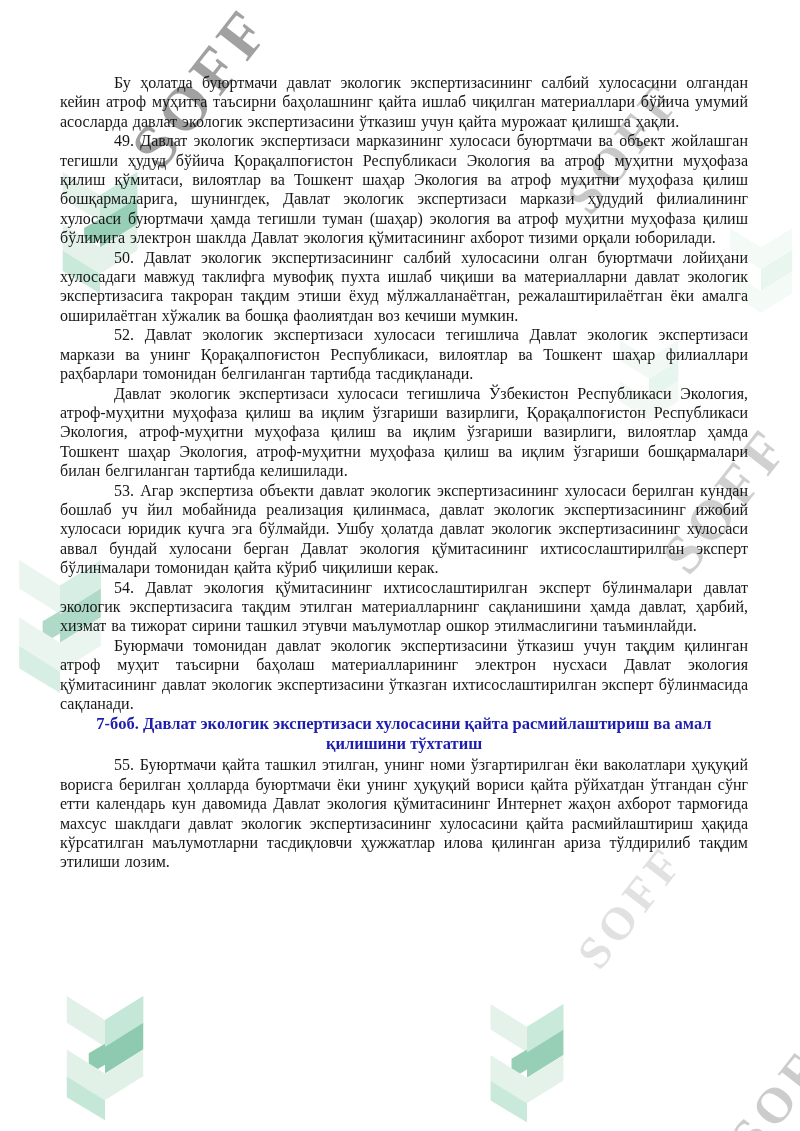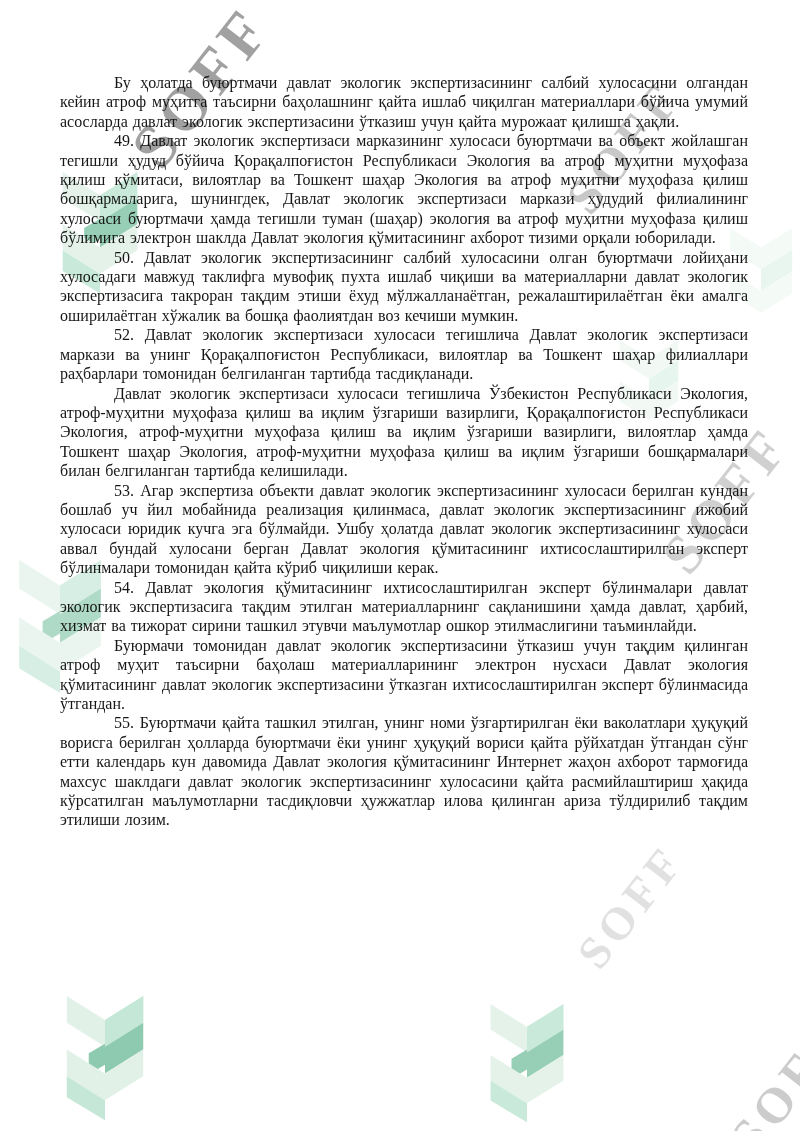"Буюрмачи томонидан давлат экологик" p { text: ўтгандан -> сақланади }
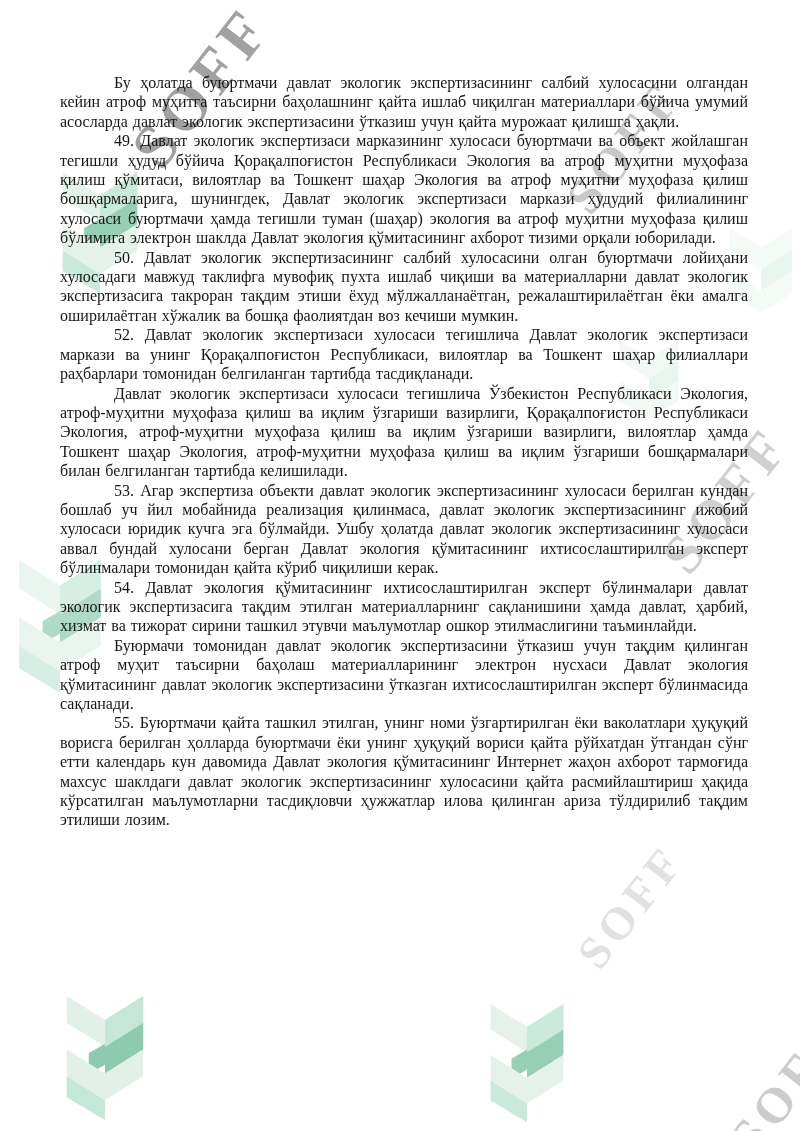"7-боб. Давлат экологик экспертизаси" h2 { html: none -> <h2>7-боб. Давлат экологик экспертизаси хулосасини қайта расмийлаштириш ва амал қилишини тўхтатиш</h2> }
